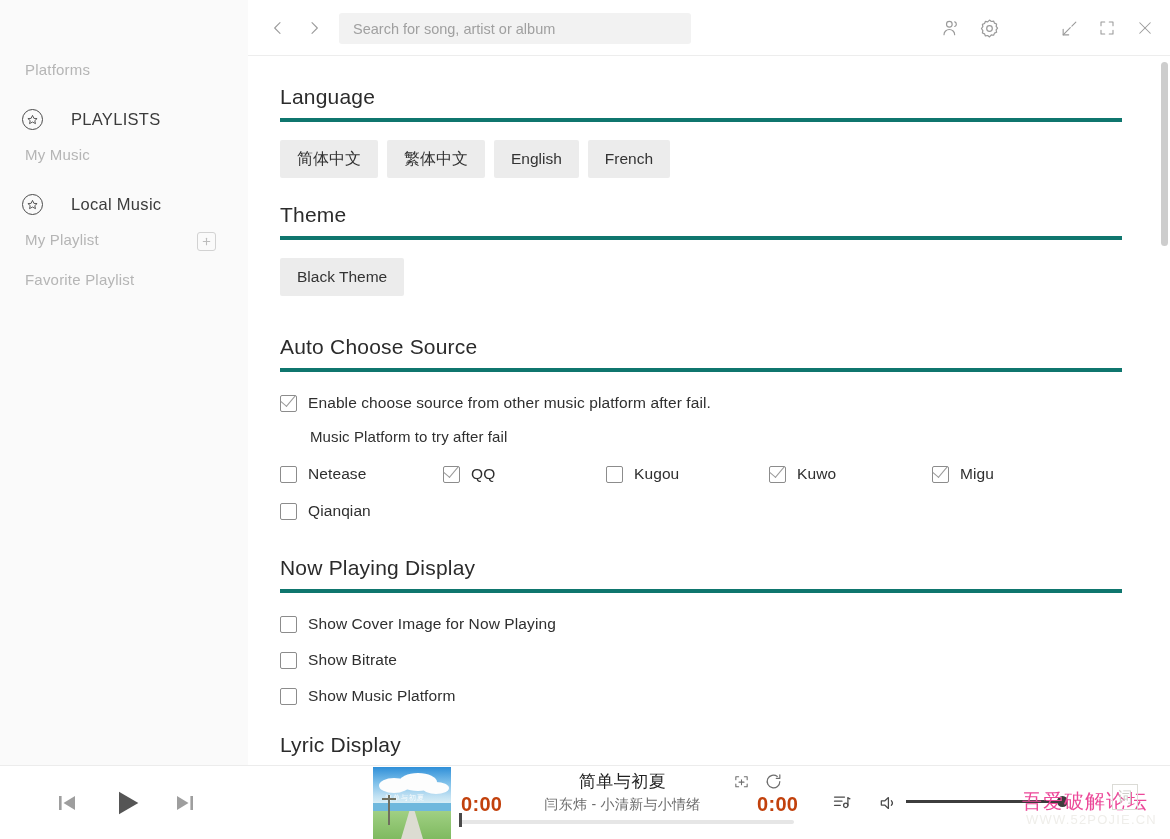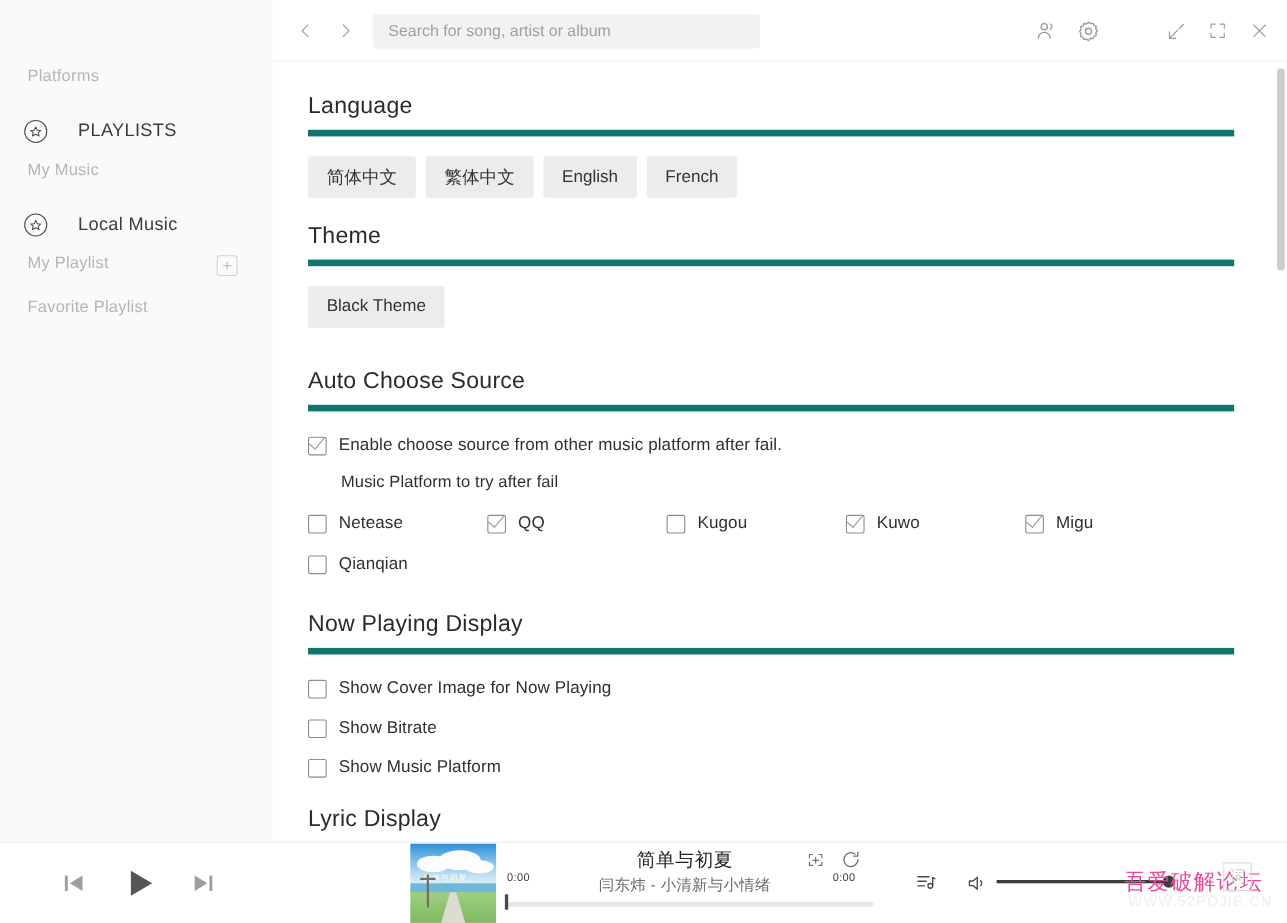"Language" .section h2 { border-bottom: 6px solid #0f766e -> 4px solid #0f766e }
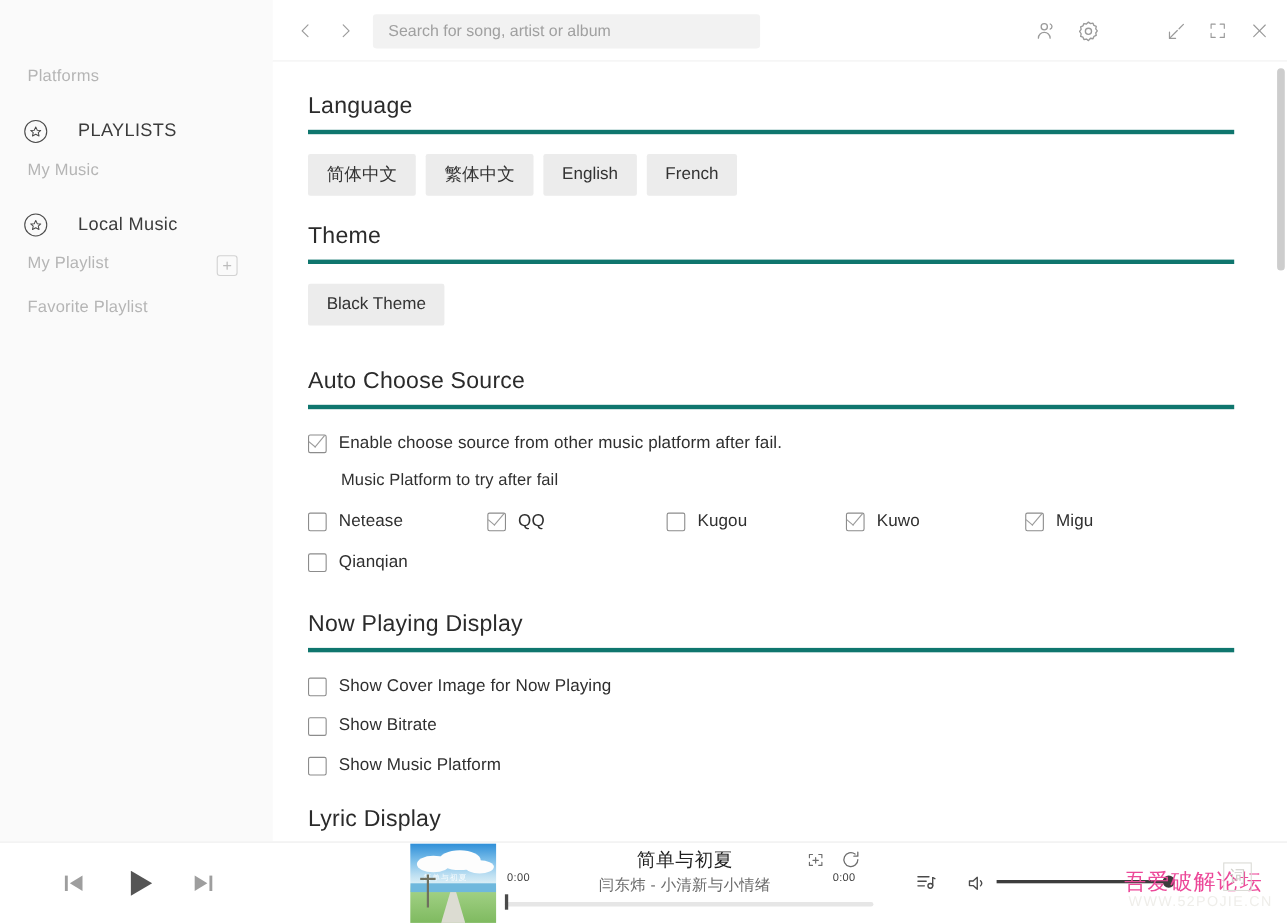"0:00" .time { color: #404040 -> #c2410c; font-size: 10px -> 20px; font-weight: none -> bold }
